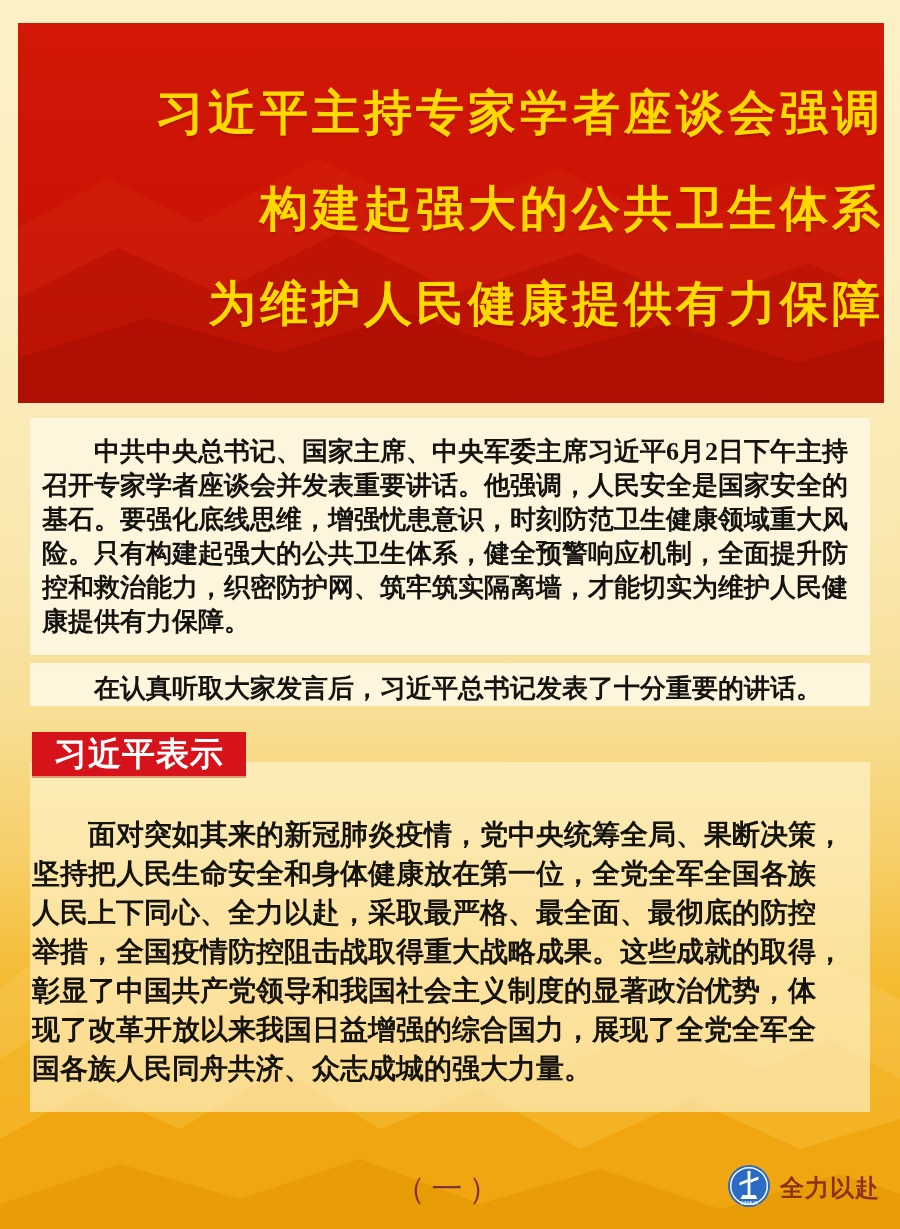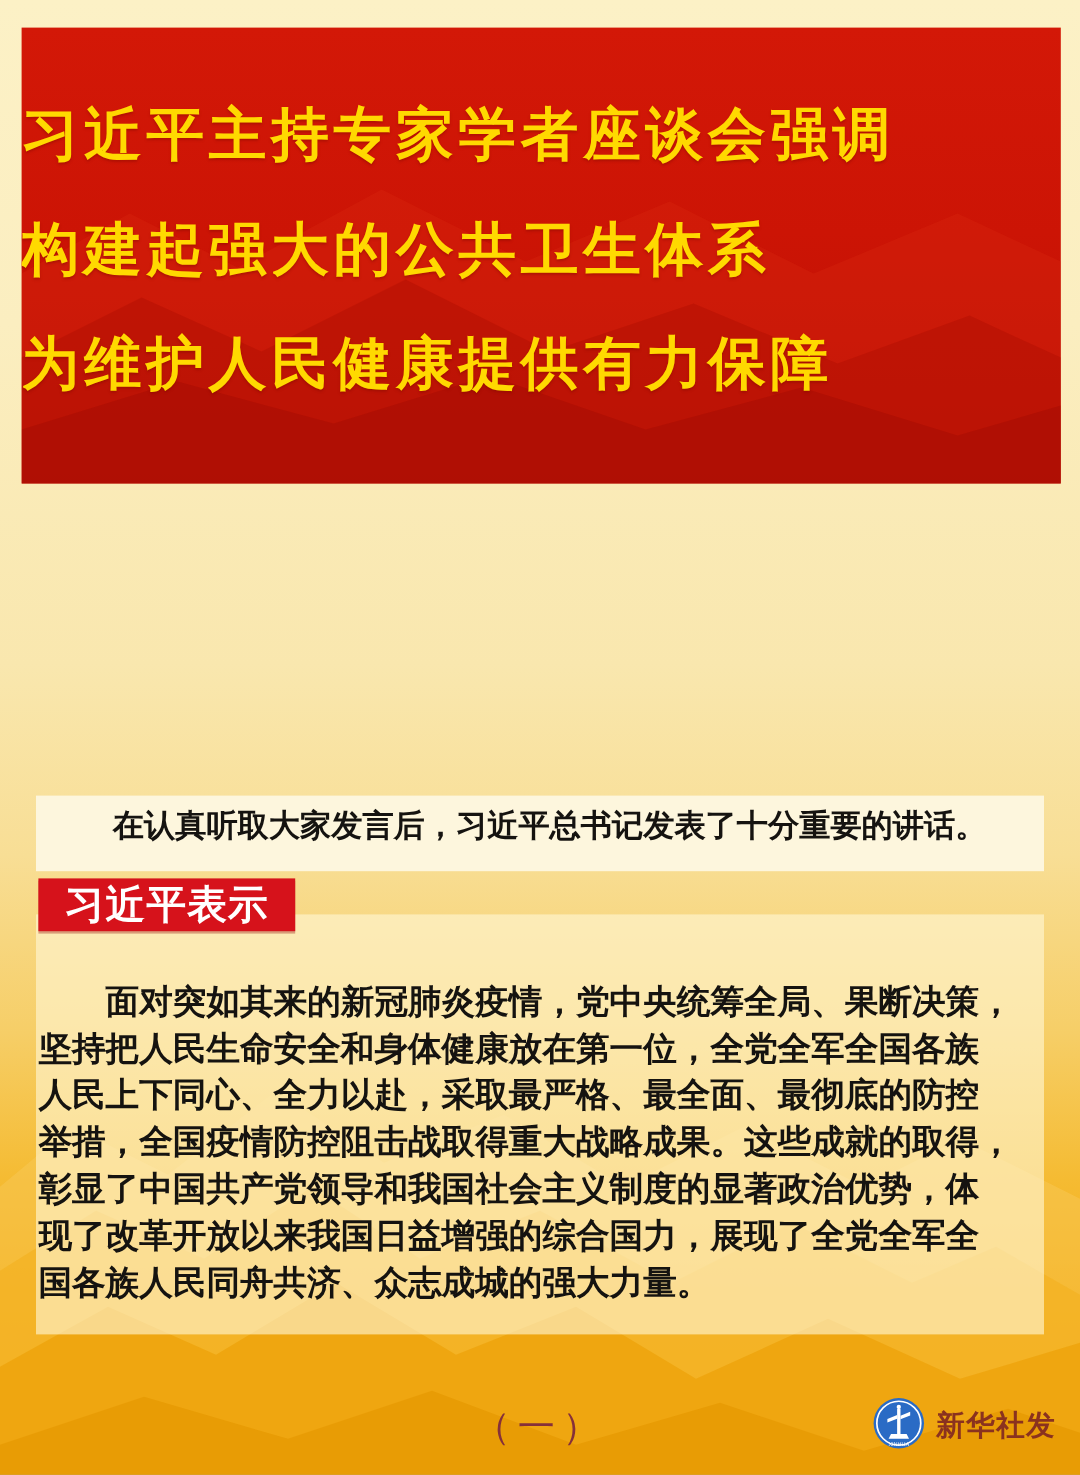"习近平主持专家学者座谈会强调" .headline { margin-left: none -> 19px; text-align: left -> right }
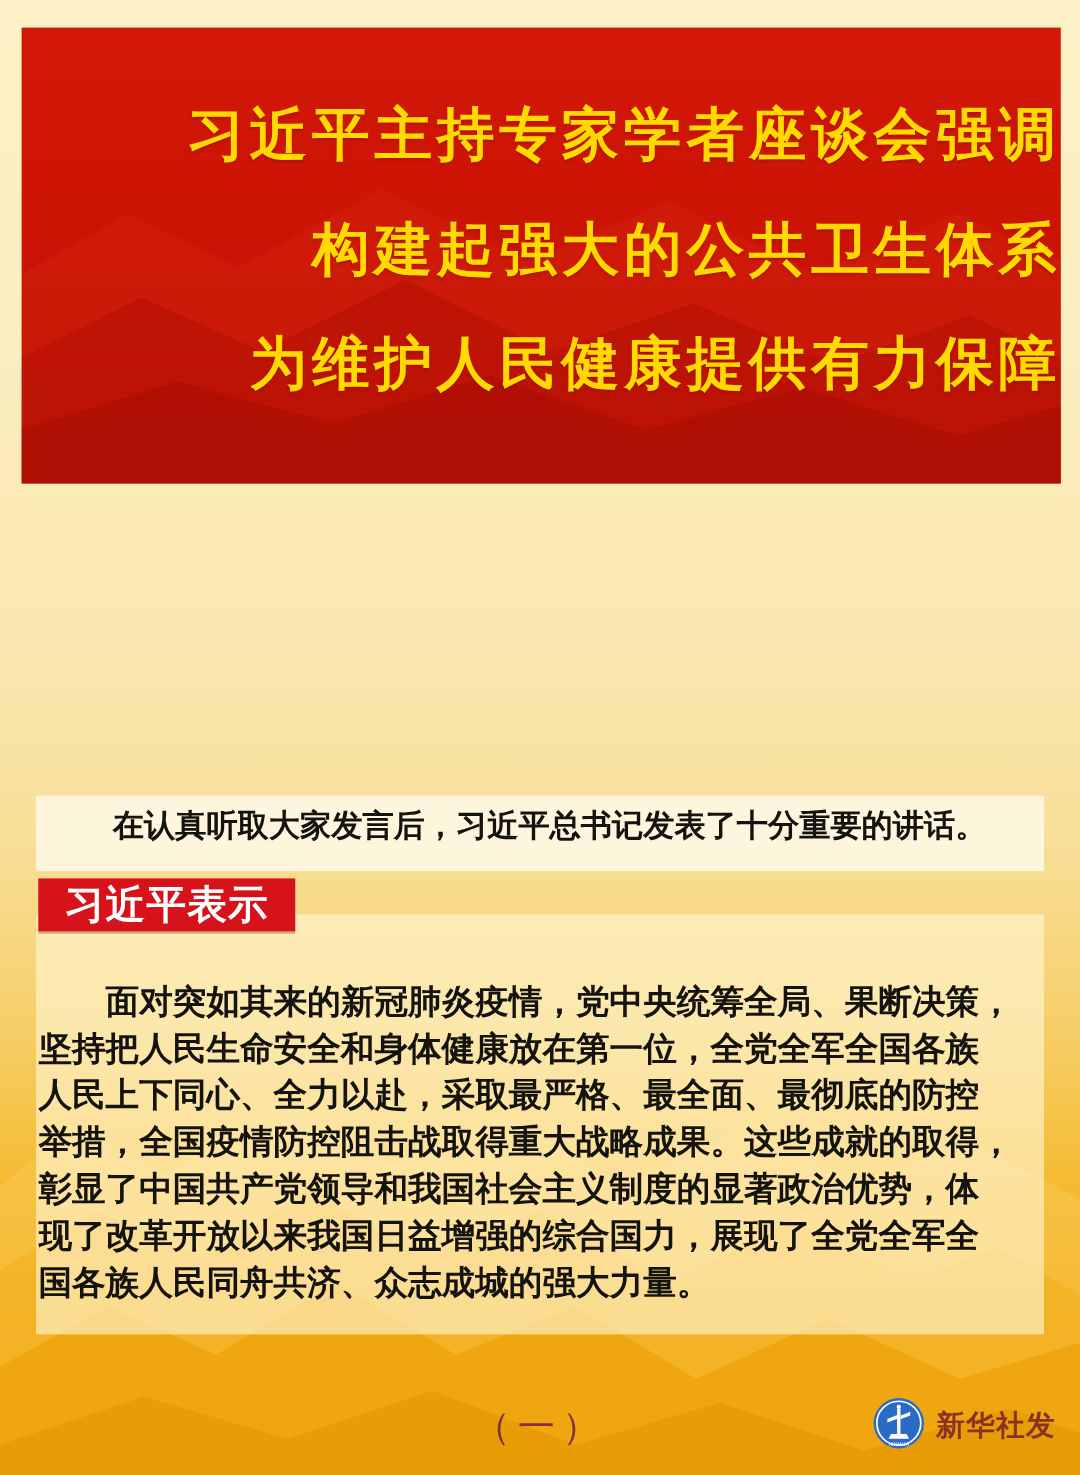"中共中央总书记、国家主席、中央军委主席习近平6月2日下午主持" div.panel { html: none -> <div> <div> 中共中央总书记、国家主席、中央军委主席习近平6月2日下午主持 召开专家学者座谈会并发表重要讲话。他强调，人民安全是国家安全的 基石。要强化底线思维，增强忧患意识，时刻防范卫生健康领域重大风 险。只有构建起强大的公共卫生体系，健全预警响应机制，全面提升防 控和救治能力，织密防护网、筑牢筑实隔离墙，才能切实为维护人民健 康提供有力保障。</div> </div> }
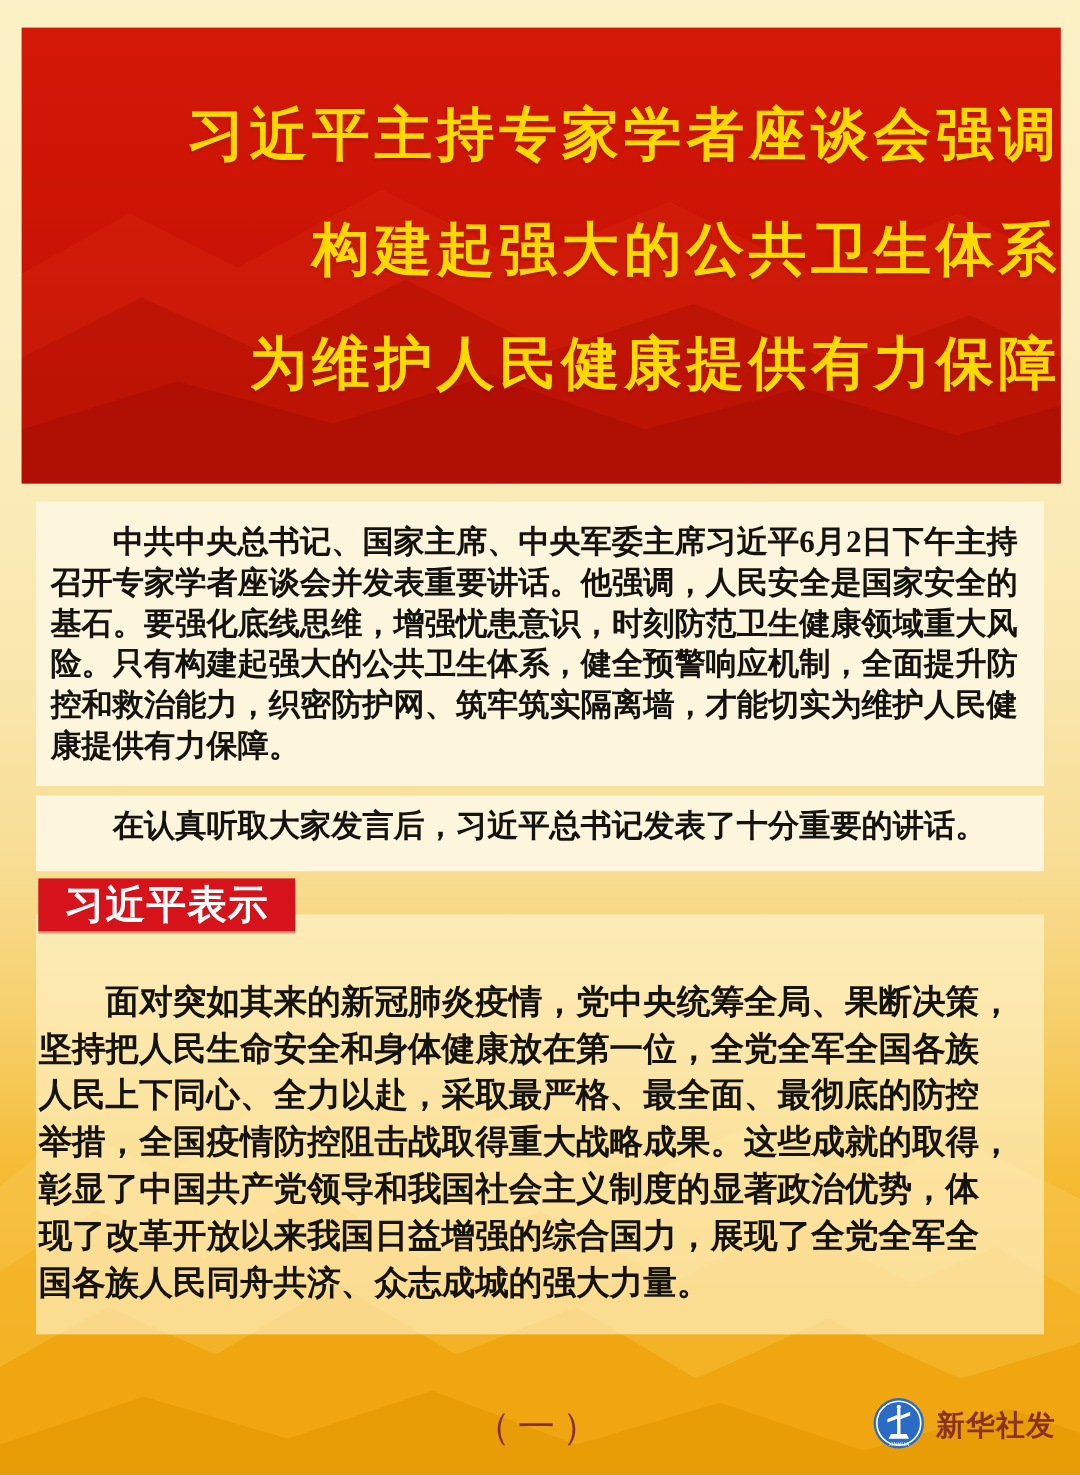"在认真听取大家发言后，习近平总书记发表了十分重要的讲话。" .panel-2 { height: 63px -> 43px }
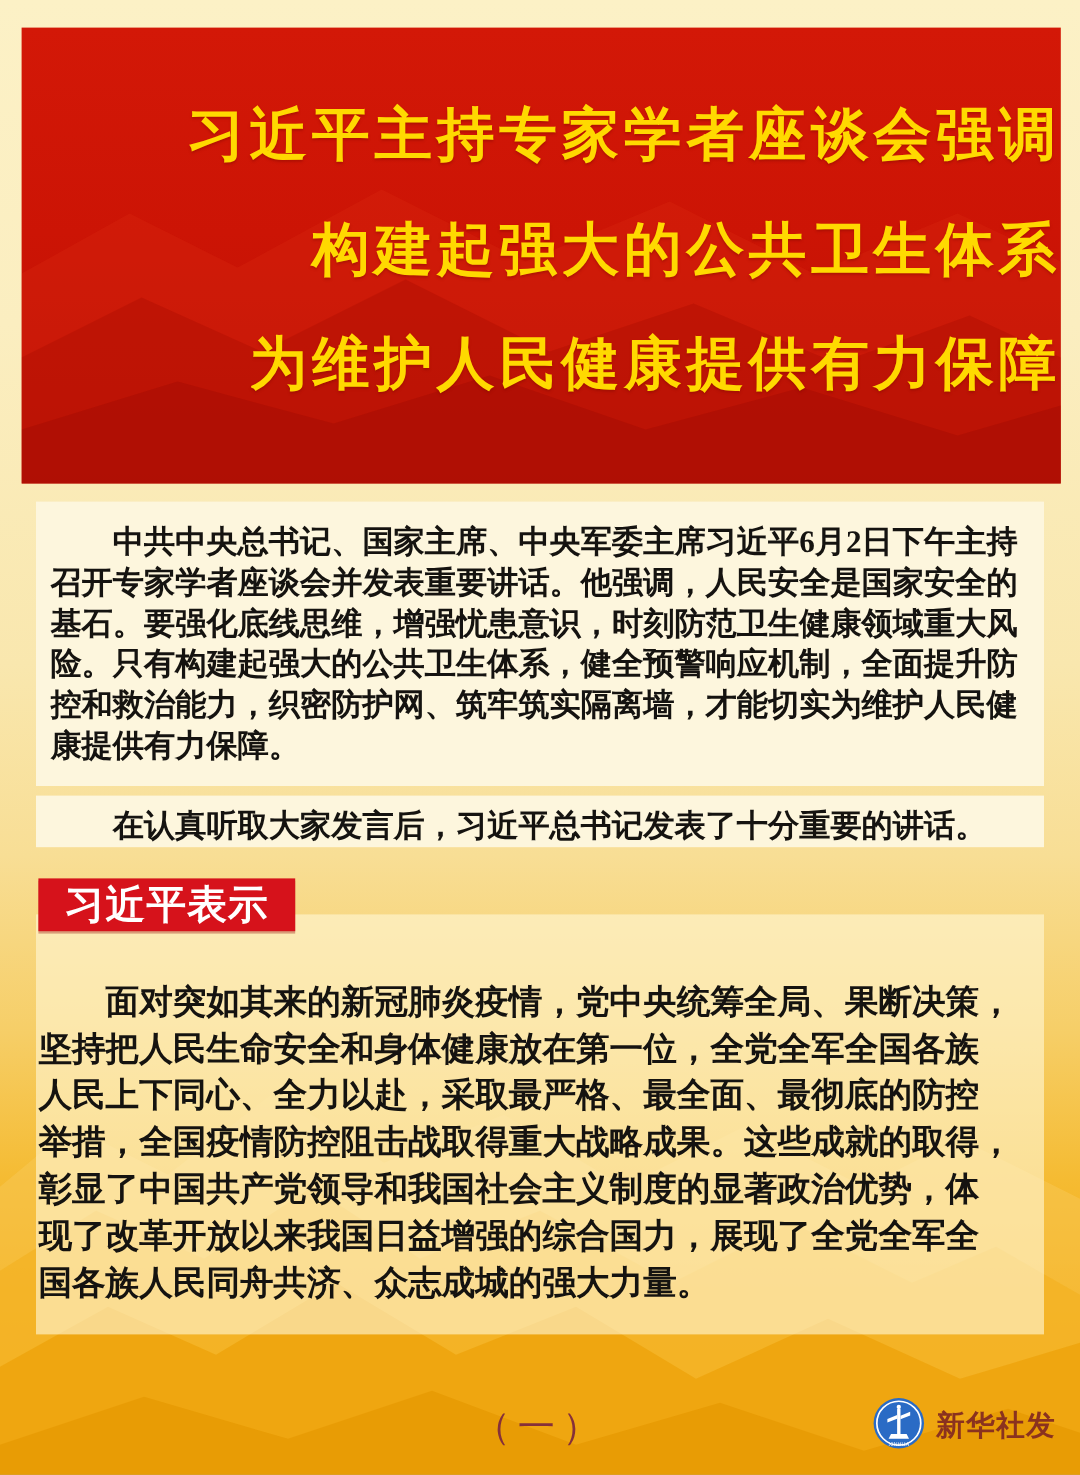"新华社发" div.credit { text: 新华社发 -> 全力以赴 }
